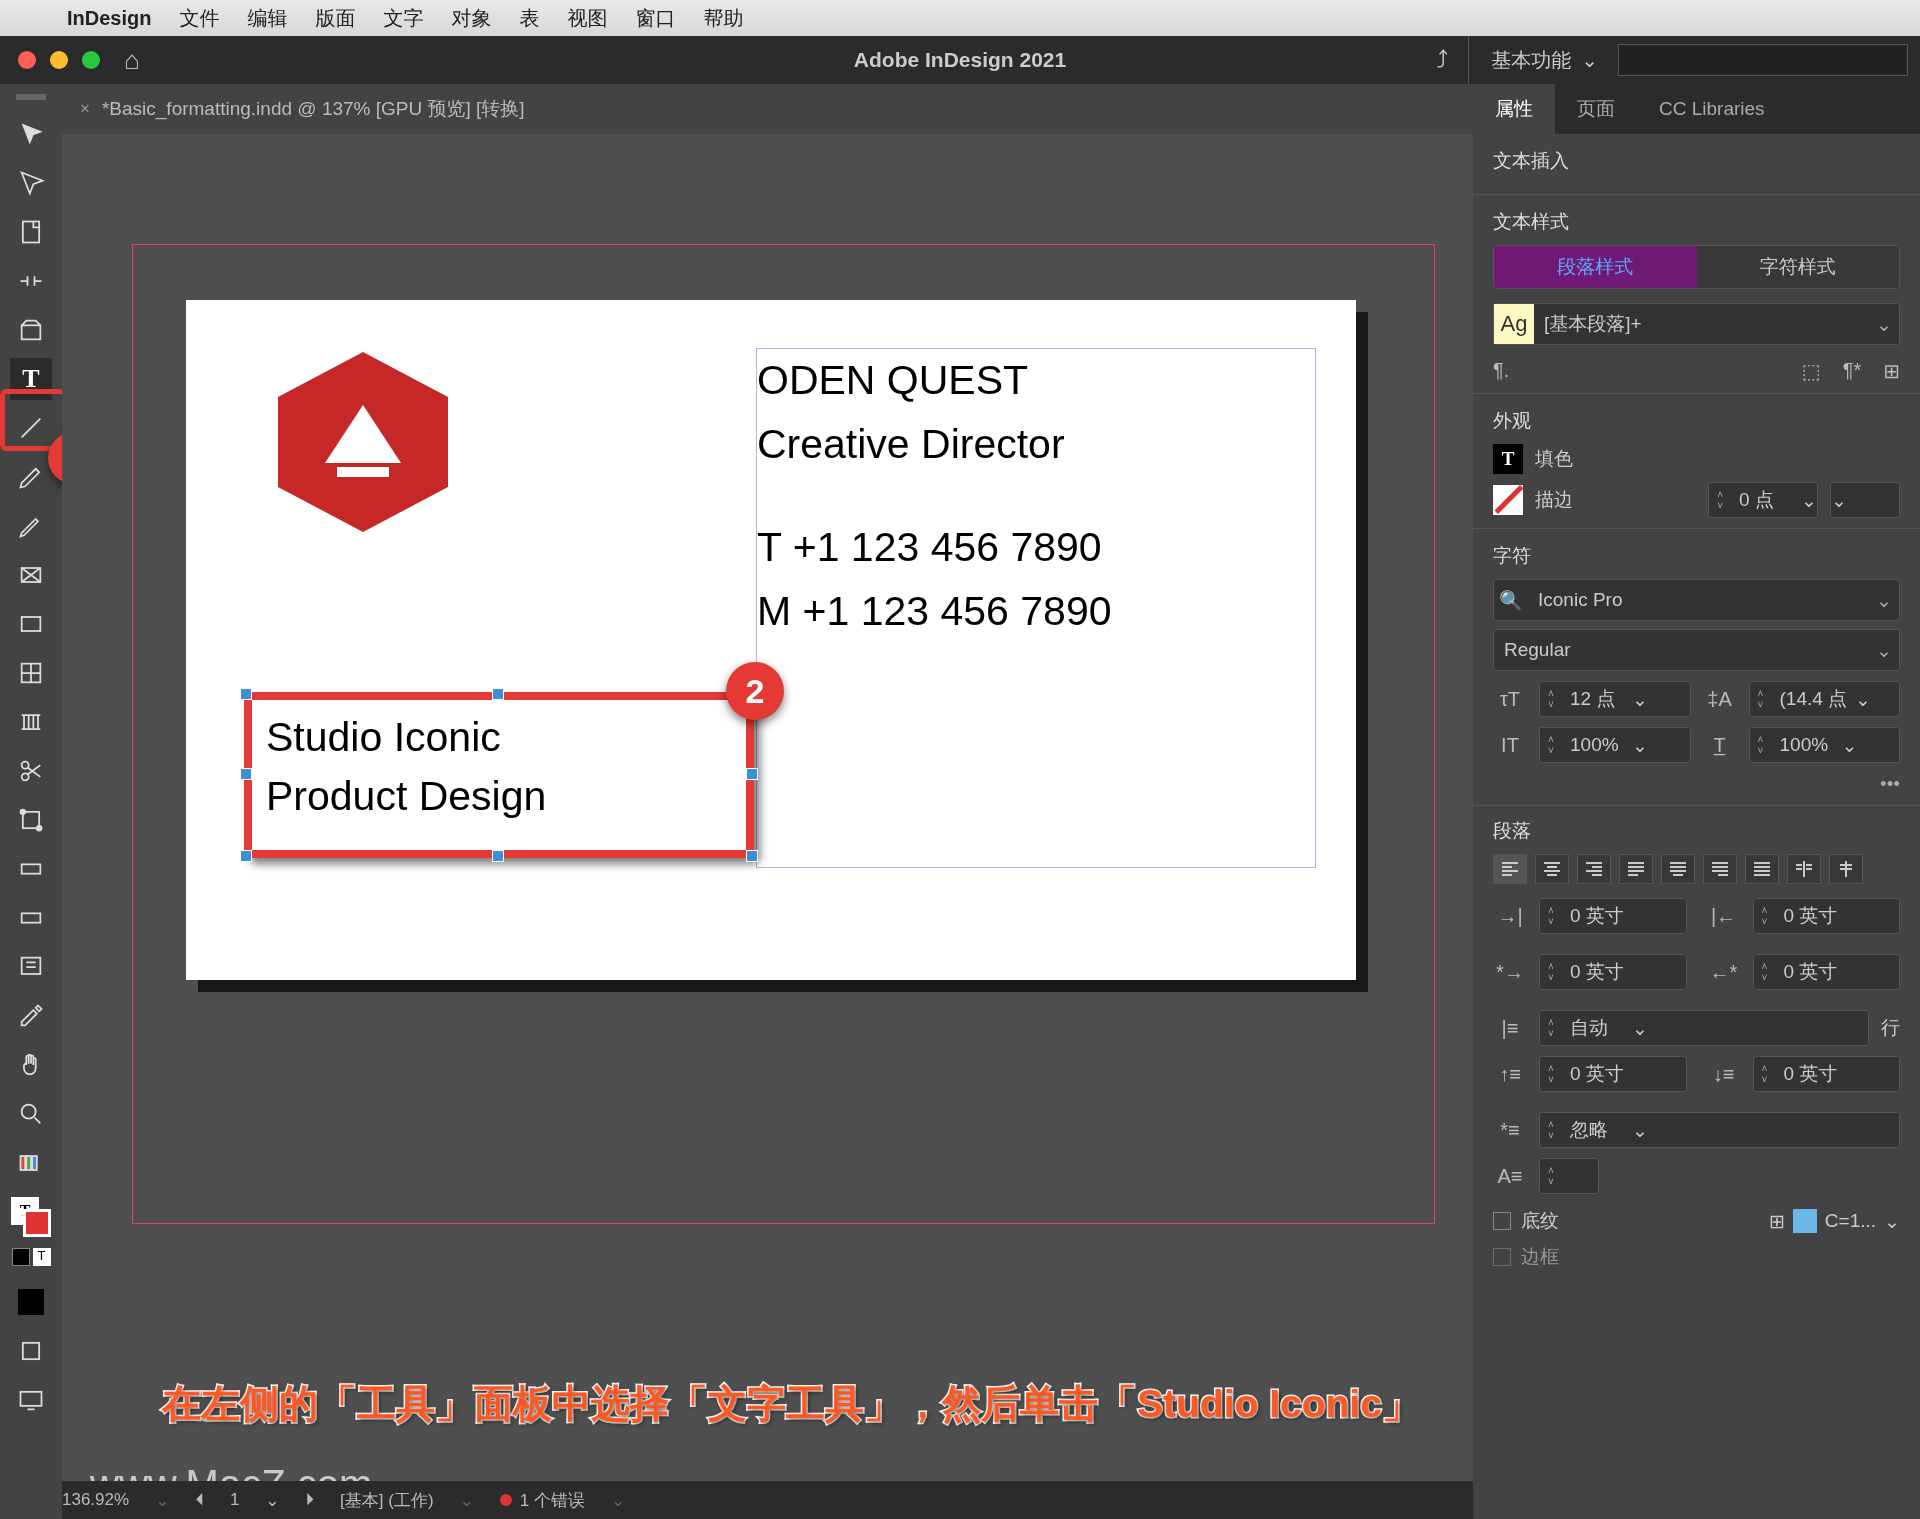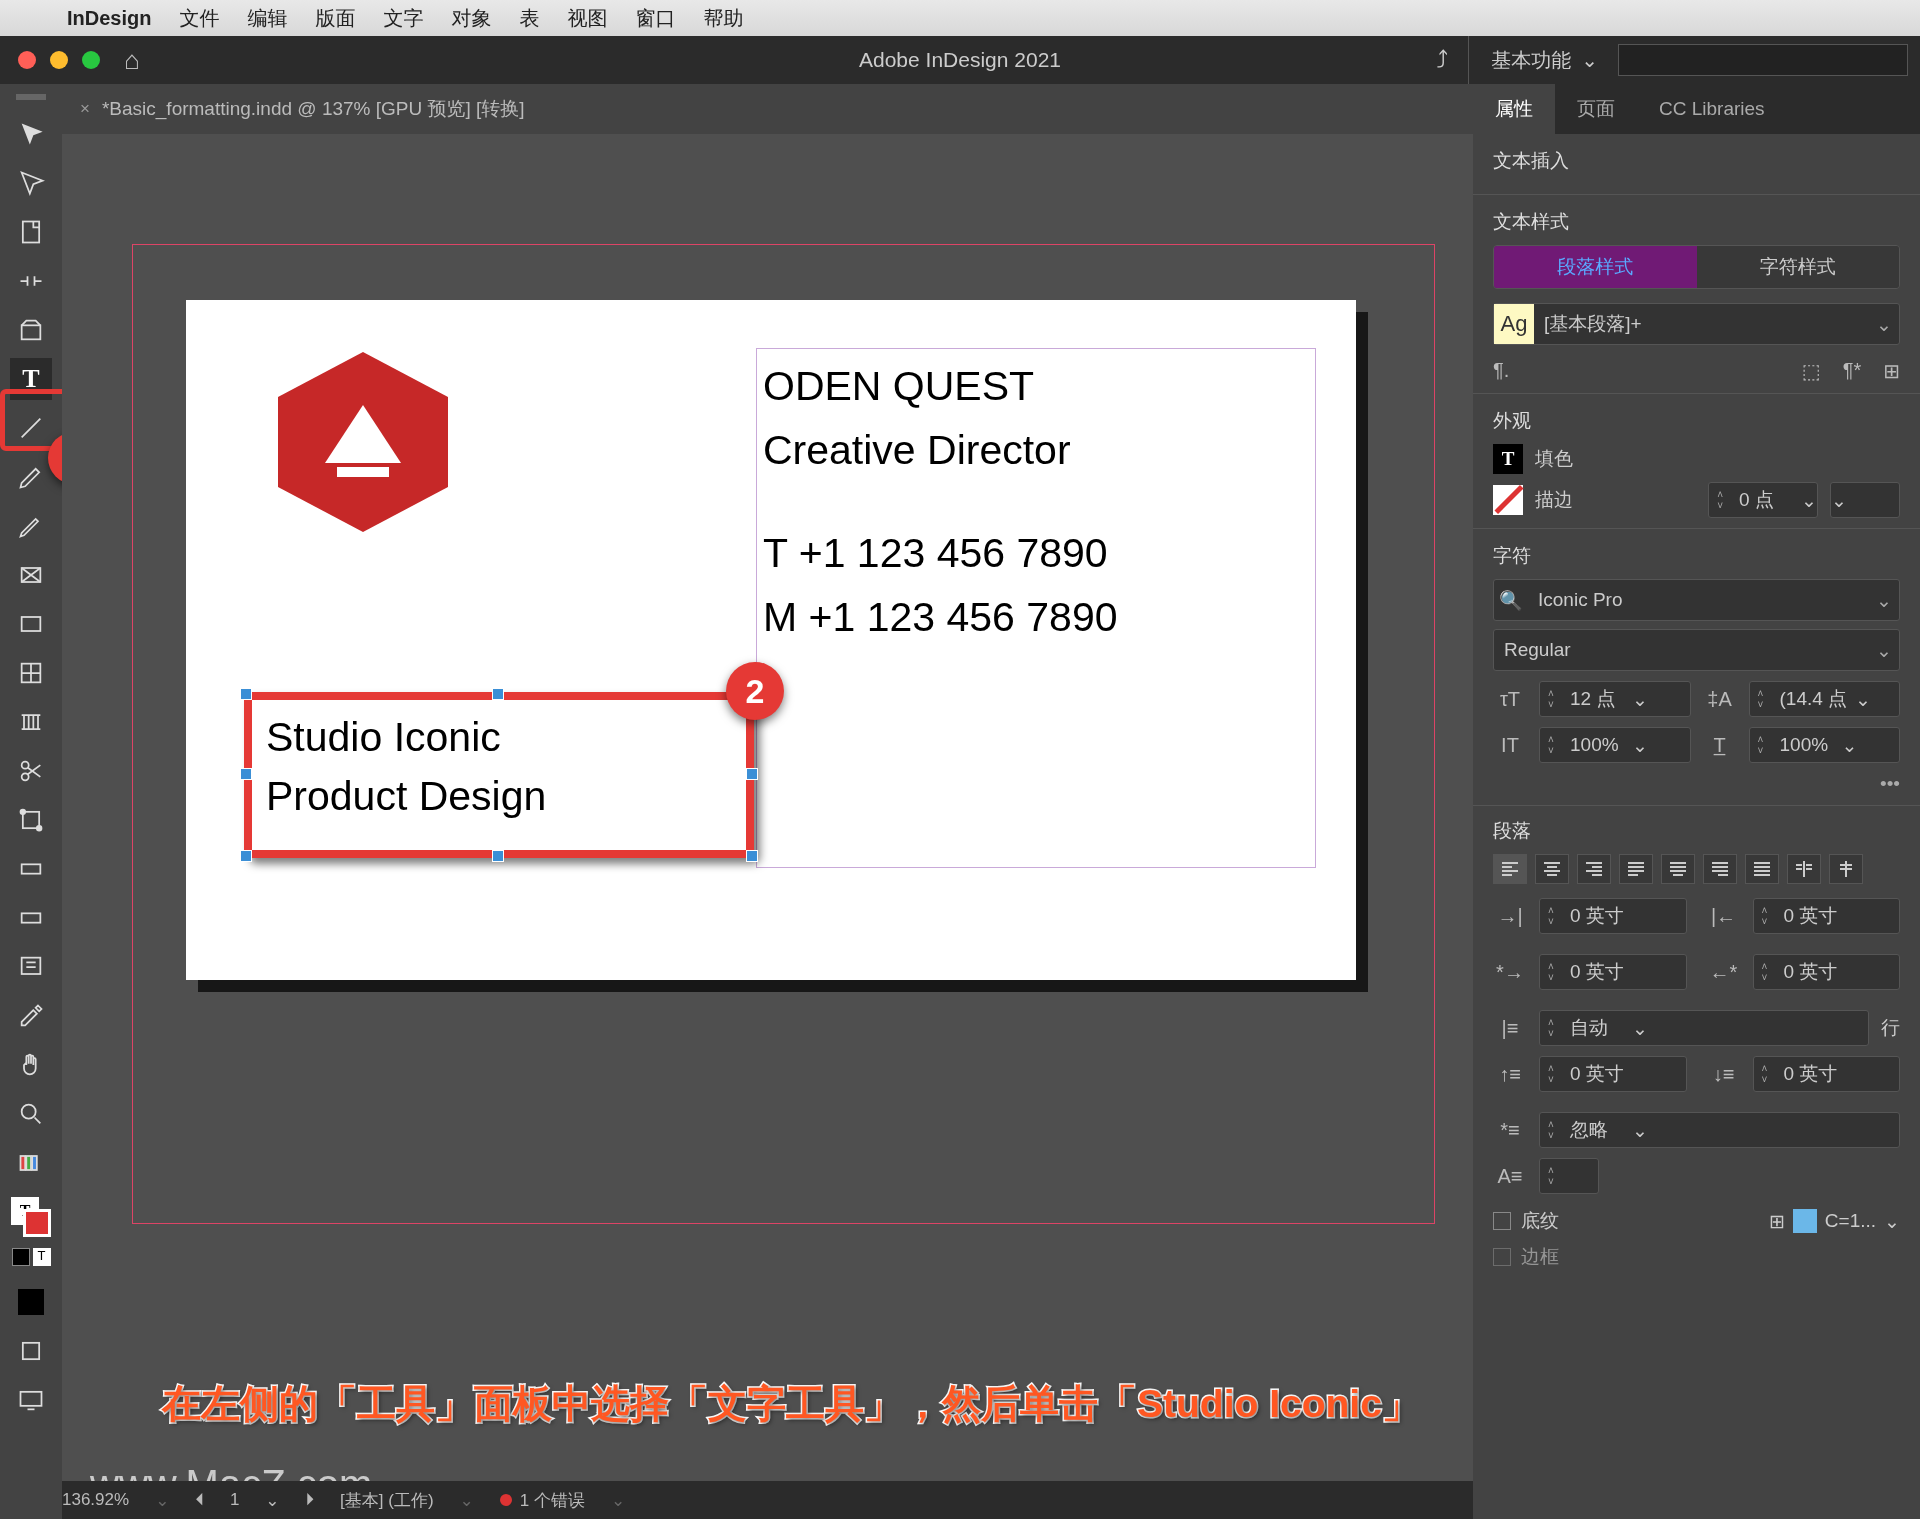"Adobe InDesign 2021" .wintitle { font-weight: none -> bold }
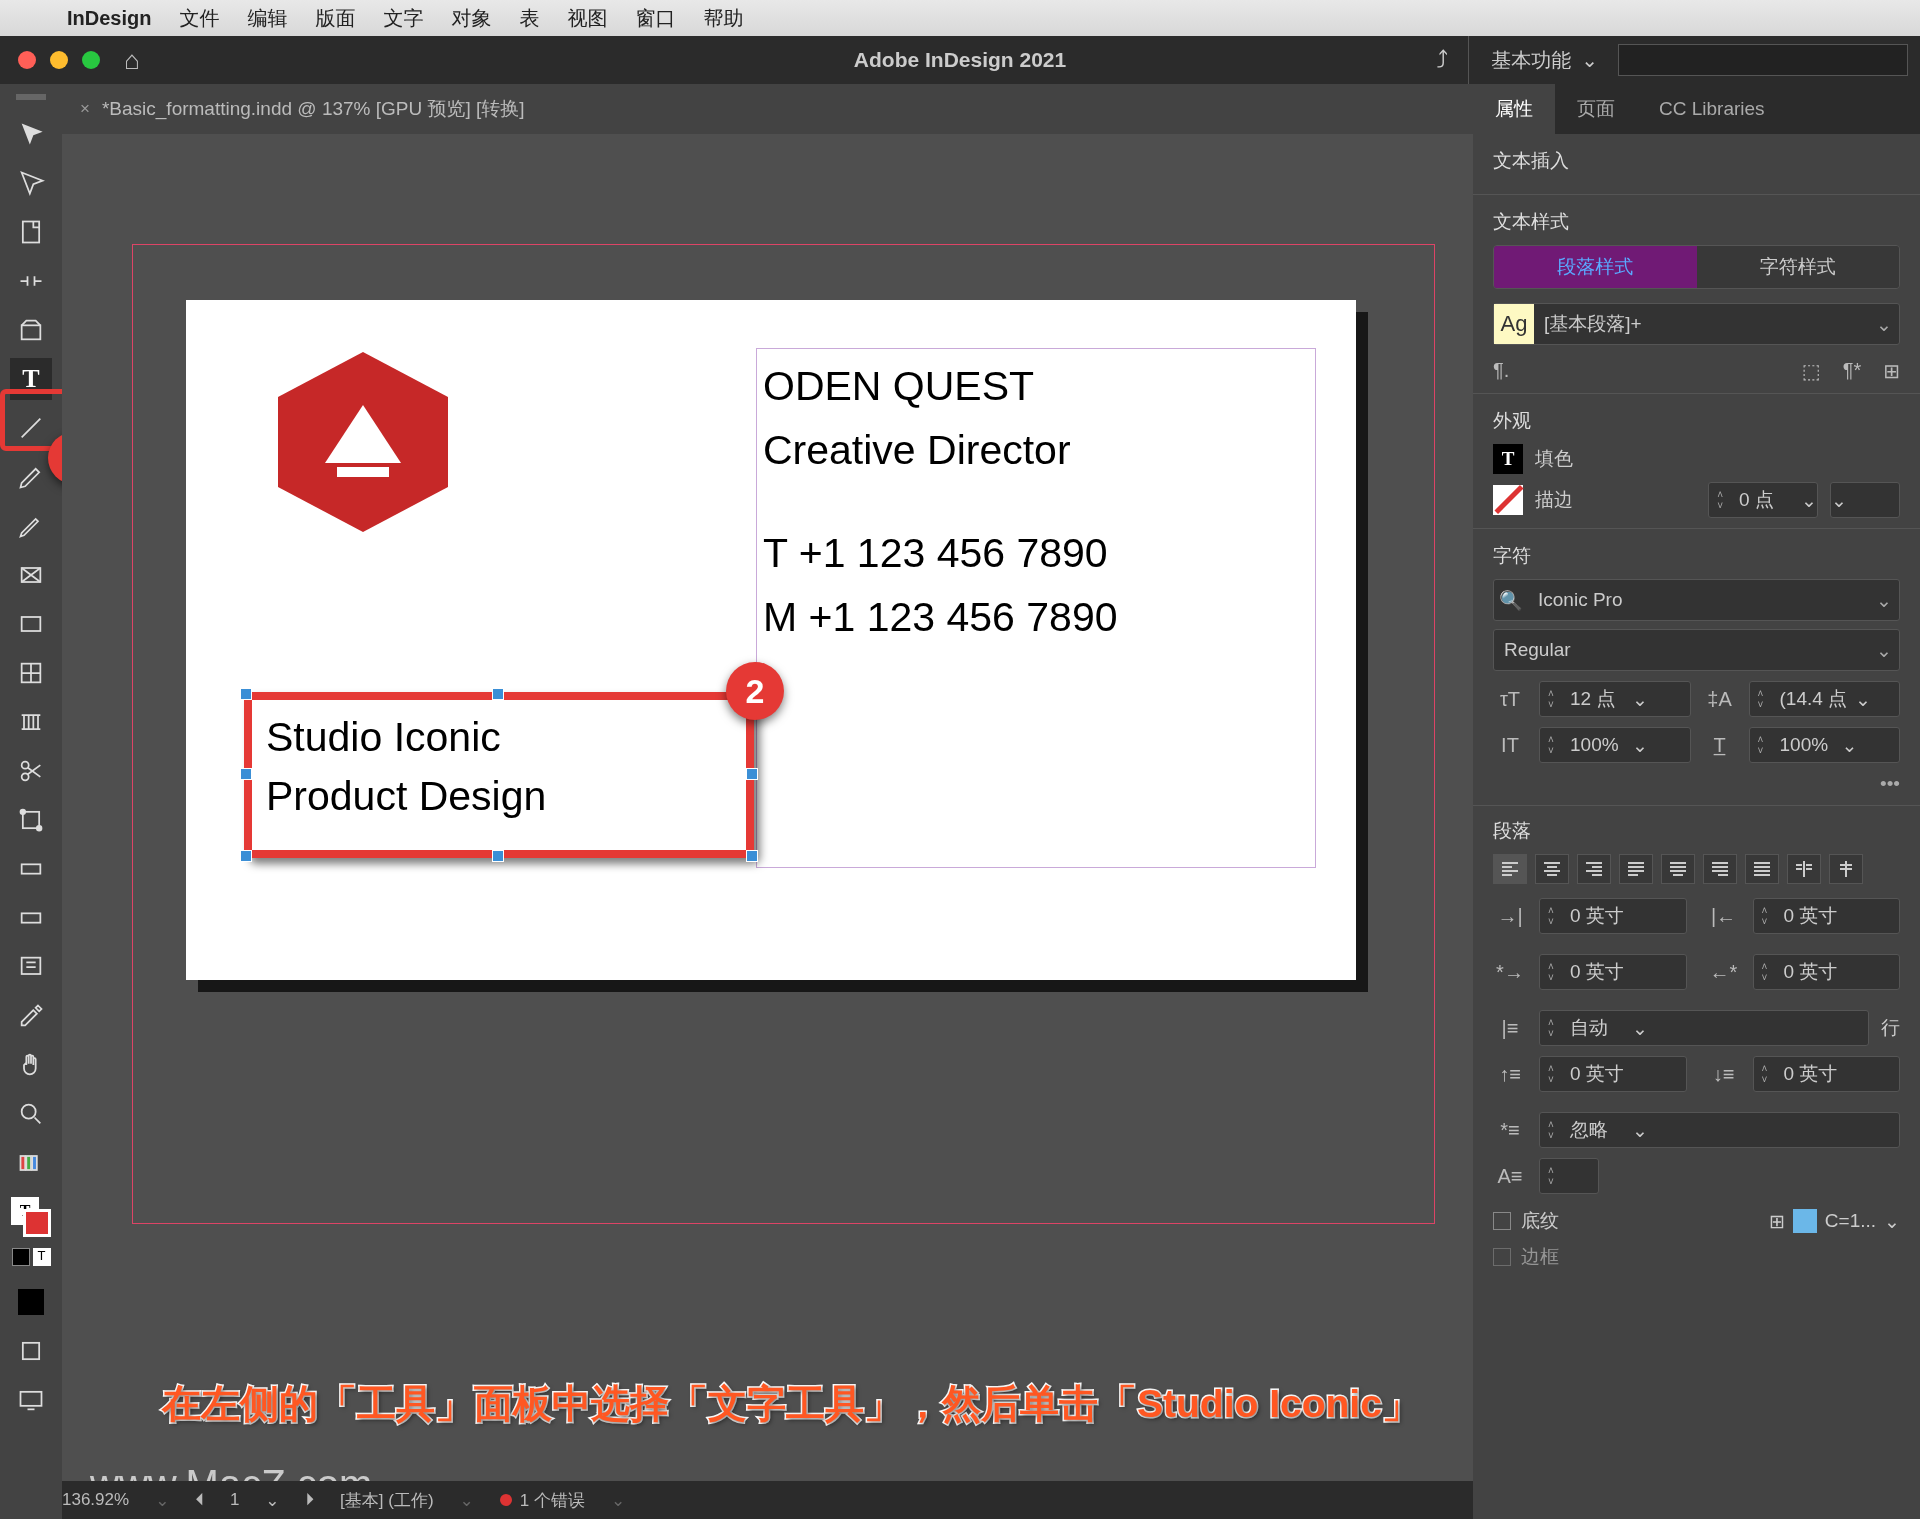"ODEN QUEST" .txt-right { padding: 6px -> 0 }
